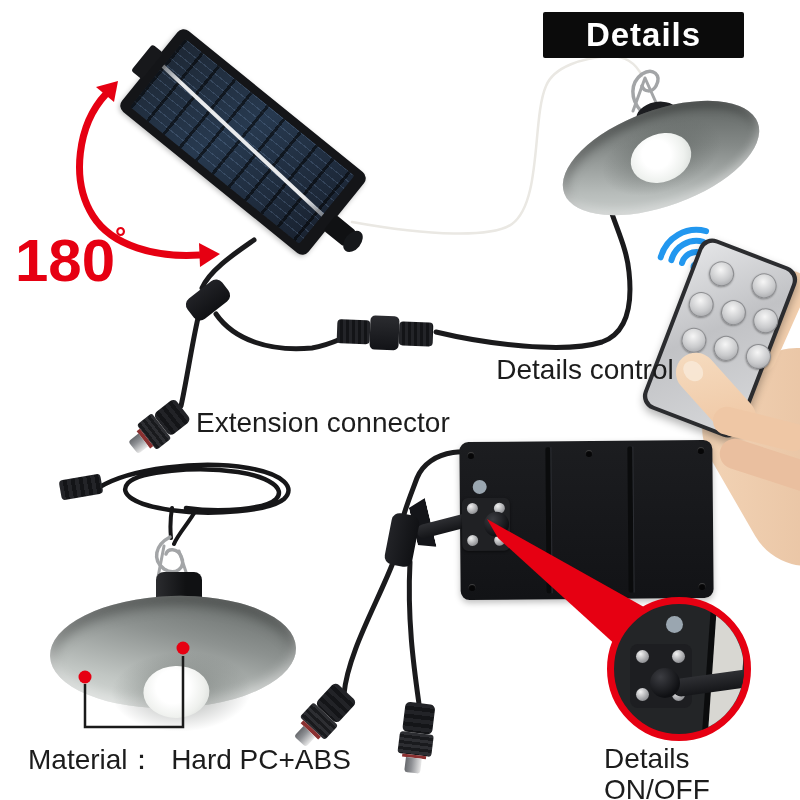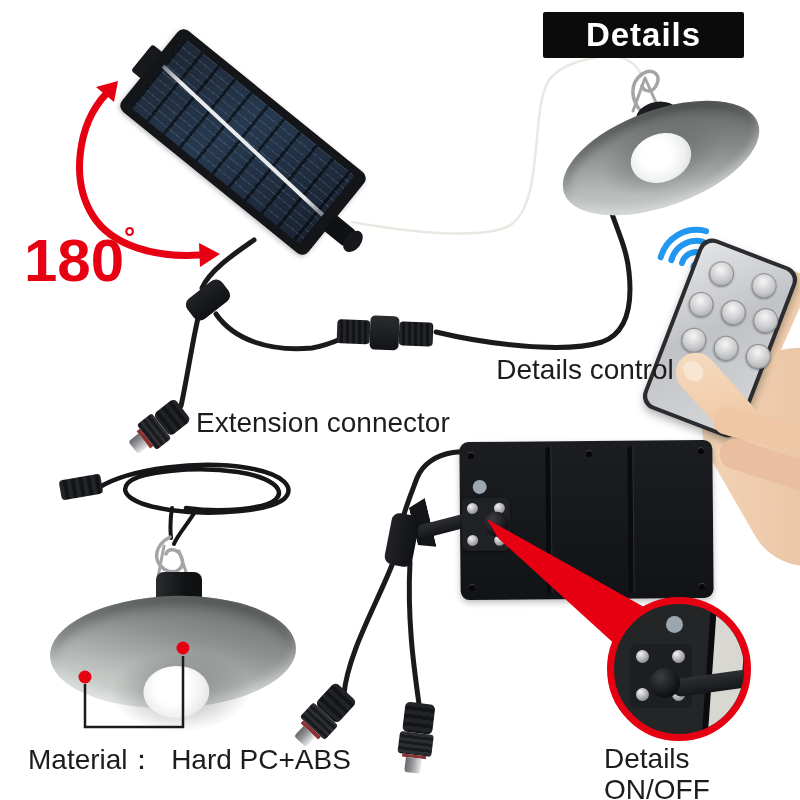"180°" .lbl-rotation { left: 24px -> 15px }
